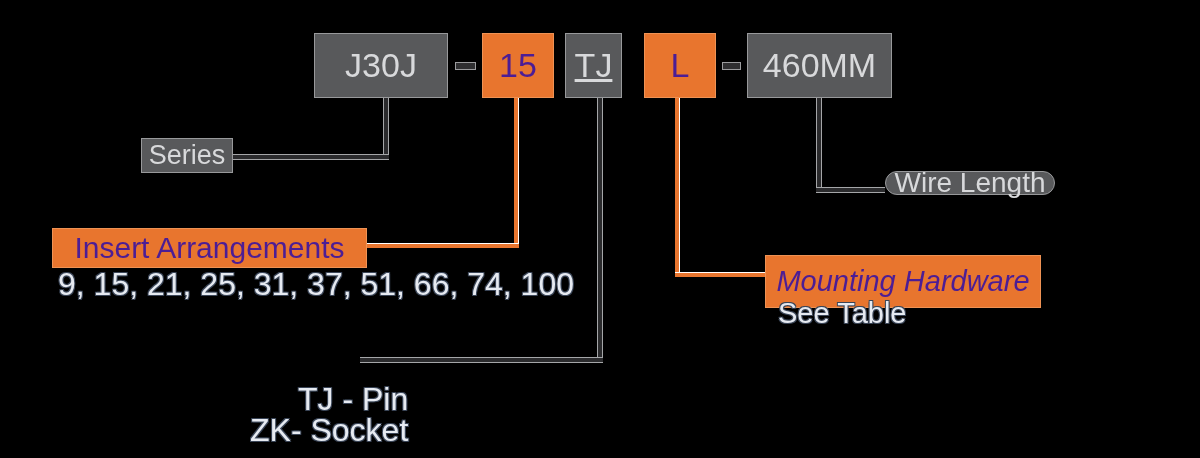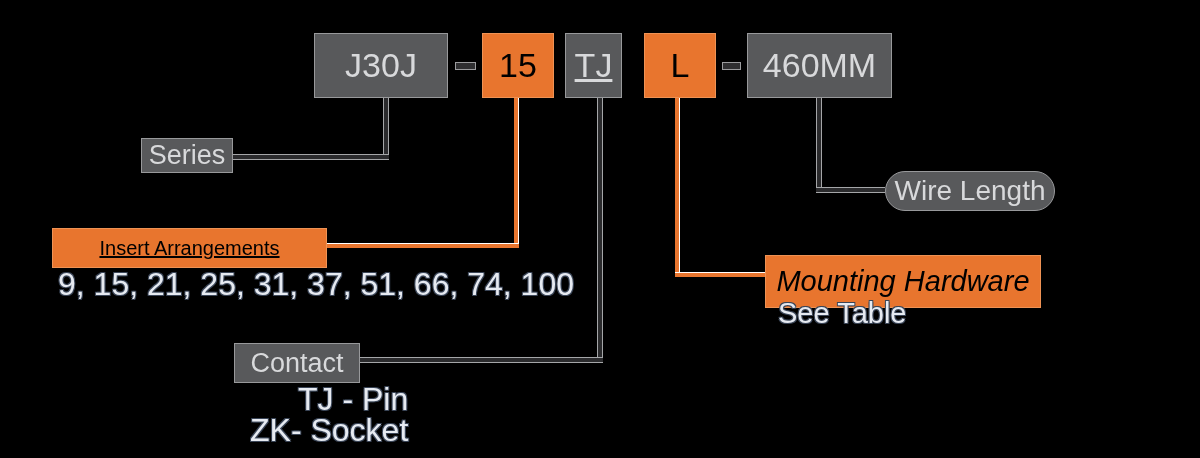"15" .box.orange { color: #000000 -> #4c1d95 }
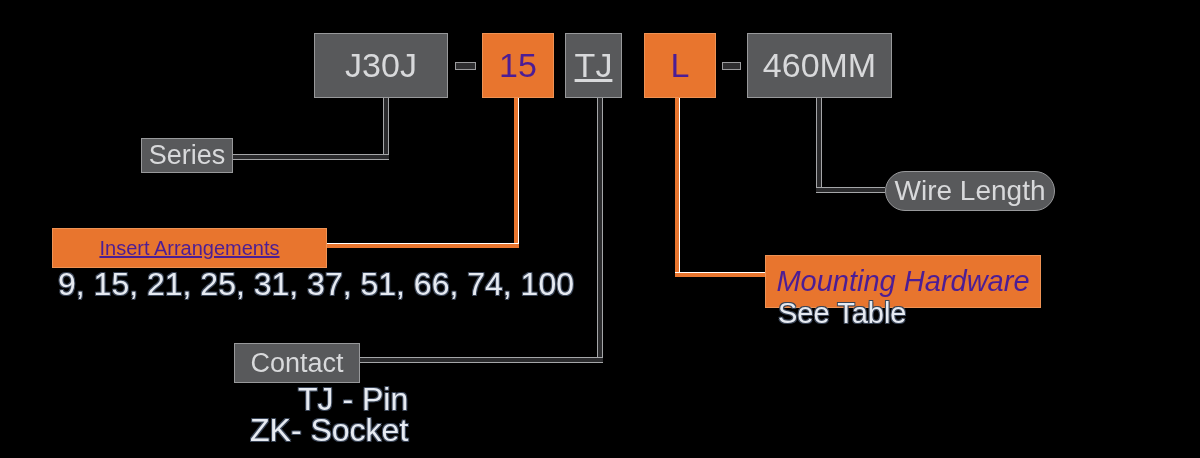"Wire Length" div.box { height: 40px -> 24px }
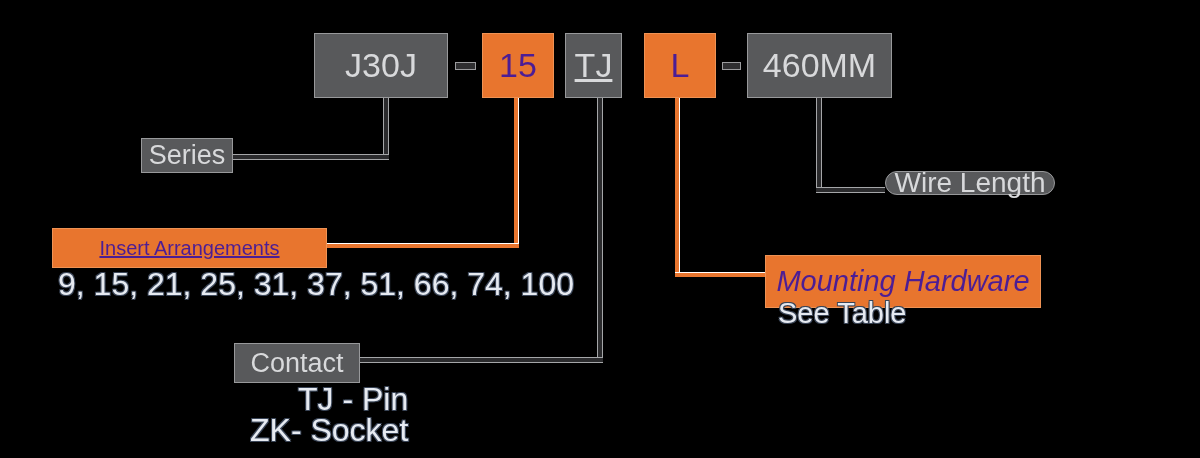"Insert Arrangements" div.box { font-size: 20px -> 30px; text-decoration: underline -> none; width: 275px -> 315px }
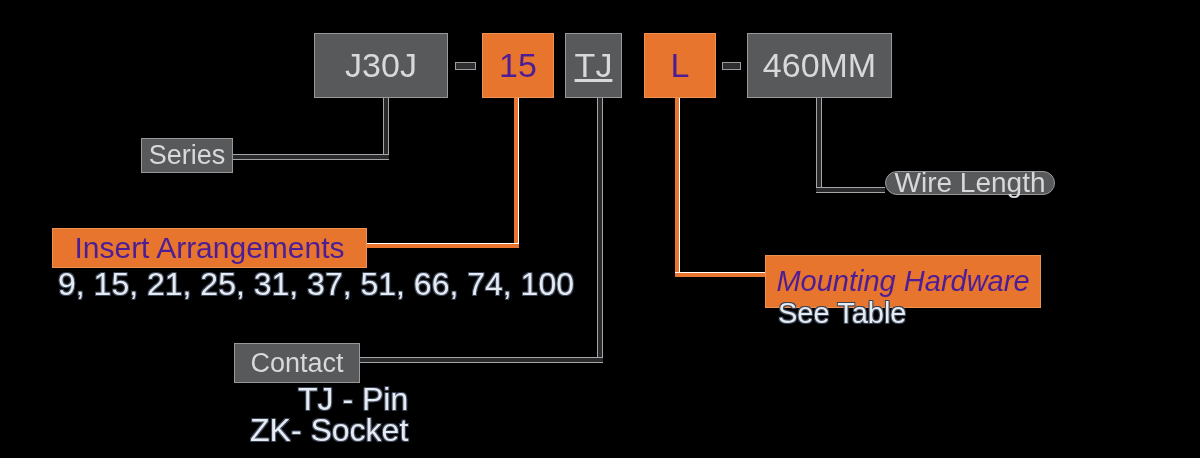"Contact" div.box { html: <div> <span>Contact</span> </div> -> none }
